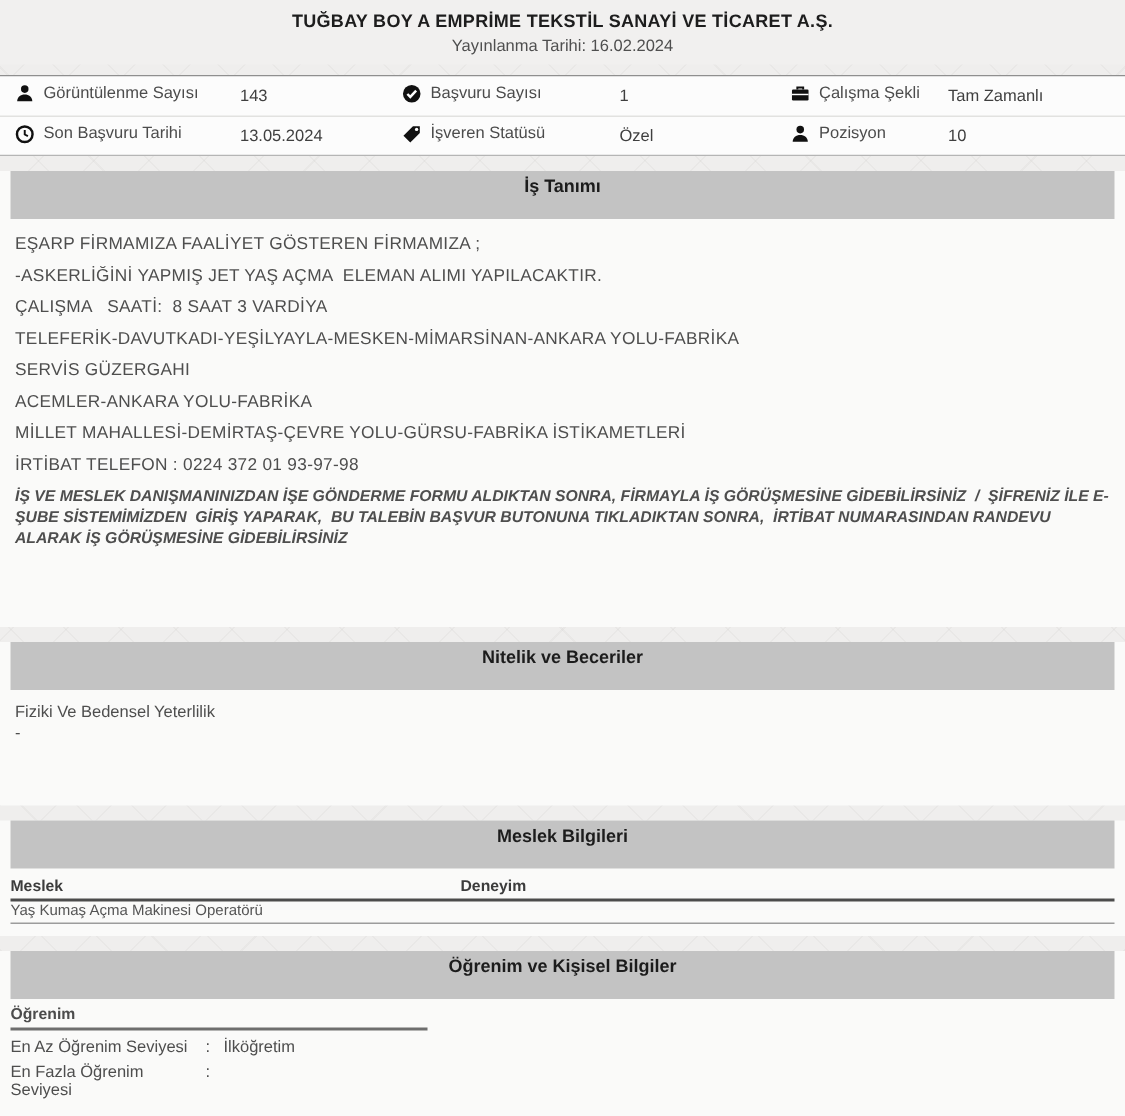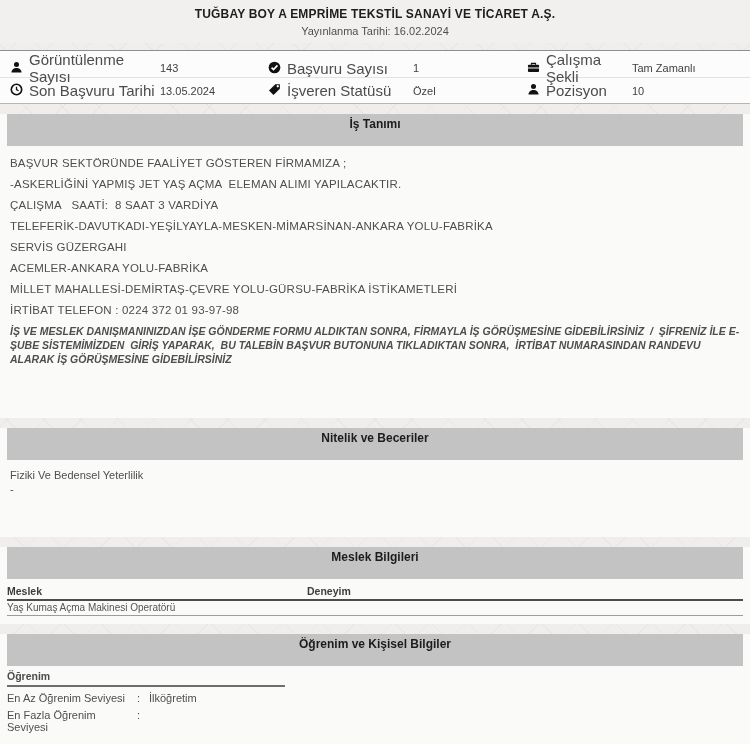"Görüntülenme Sayısı" .stat-label { align-items: center -> none; font-size: 15px -> 11px }
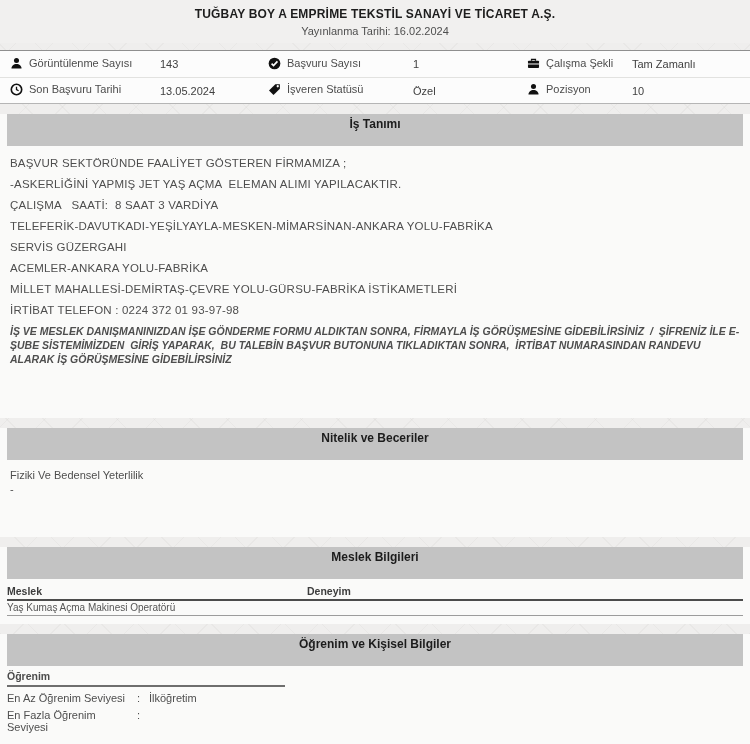"BAŞVUR SEKTÖRÜNDE FAALİYET GÖSTEREN" div.jd-line { text: BAŞVUR SEKTÖRÜNDE -> EŞARP FİRMAMIZA }
